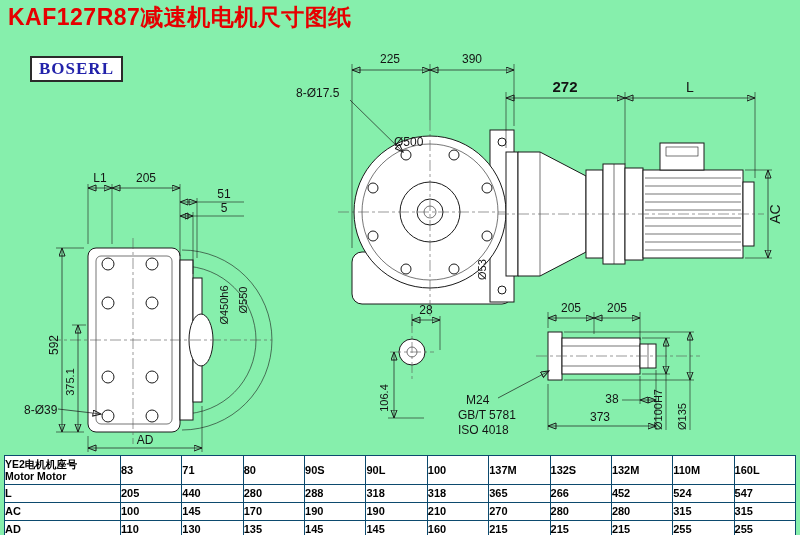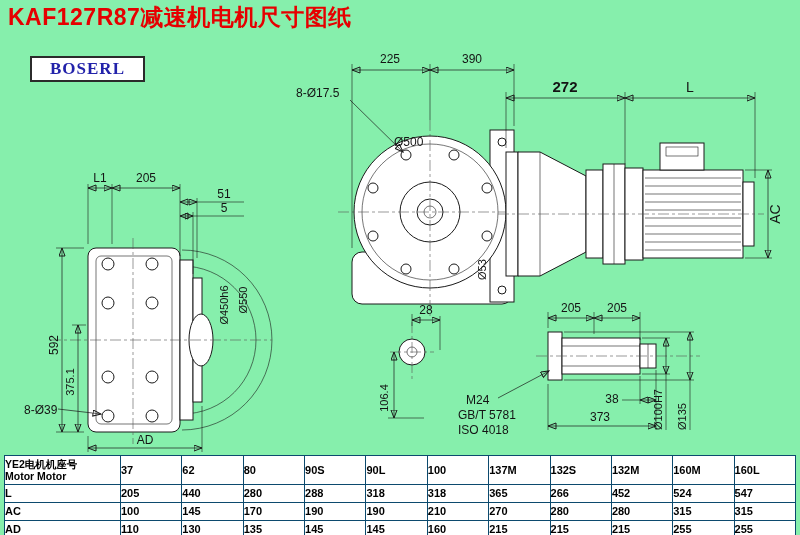"BOSERL" .logo { padding: 1px 18px -> 1px 7px }
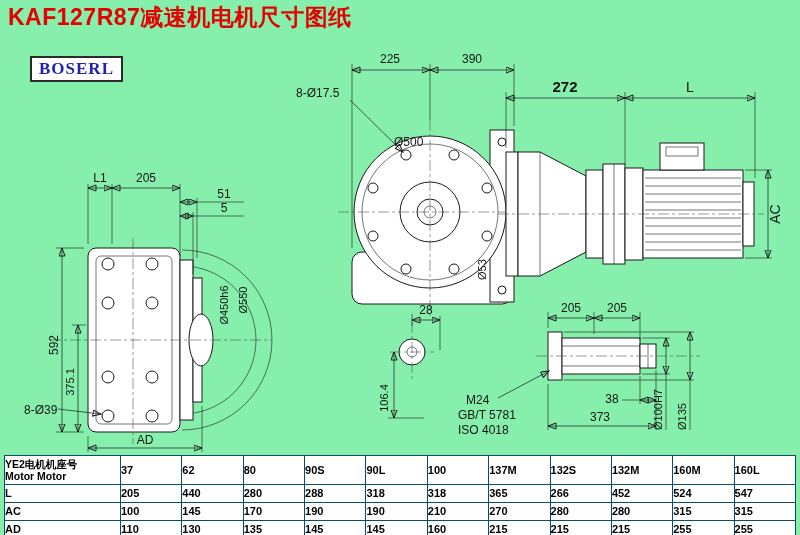"37" th { text: 37 -> 83 }
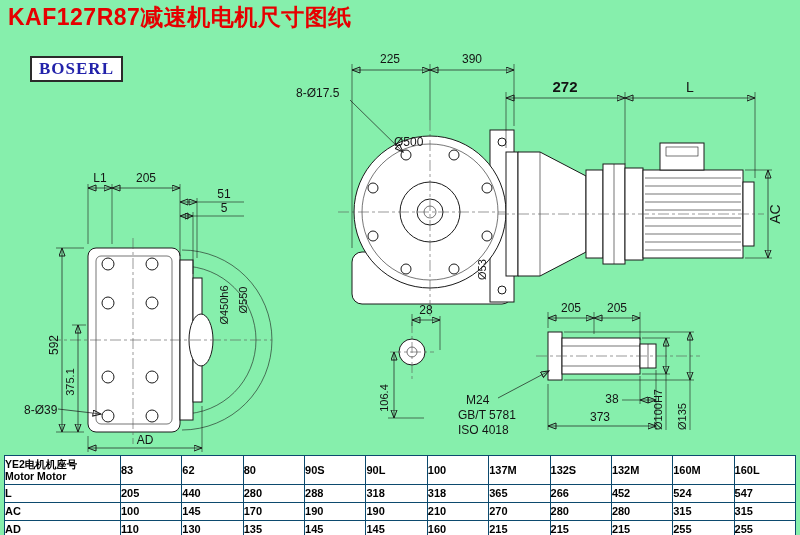"62" th { text: 62 -> 71 }
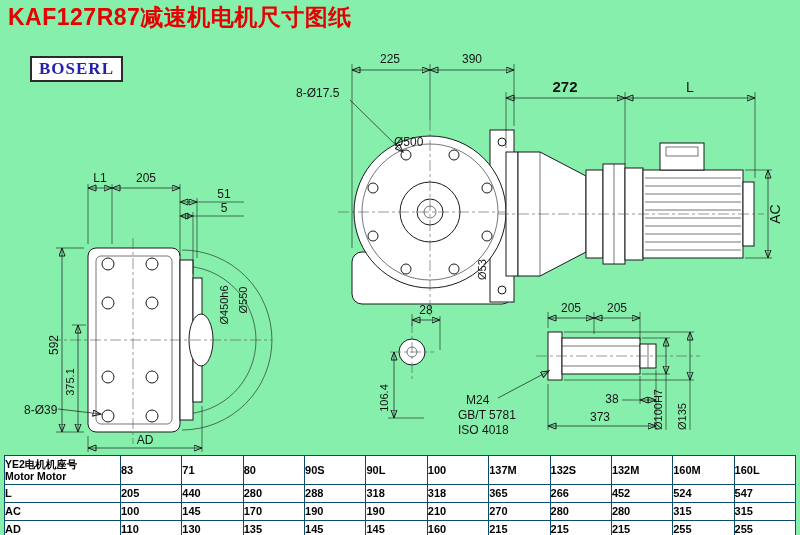"160M" th { text: 160M -> 110M }
